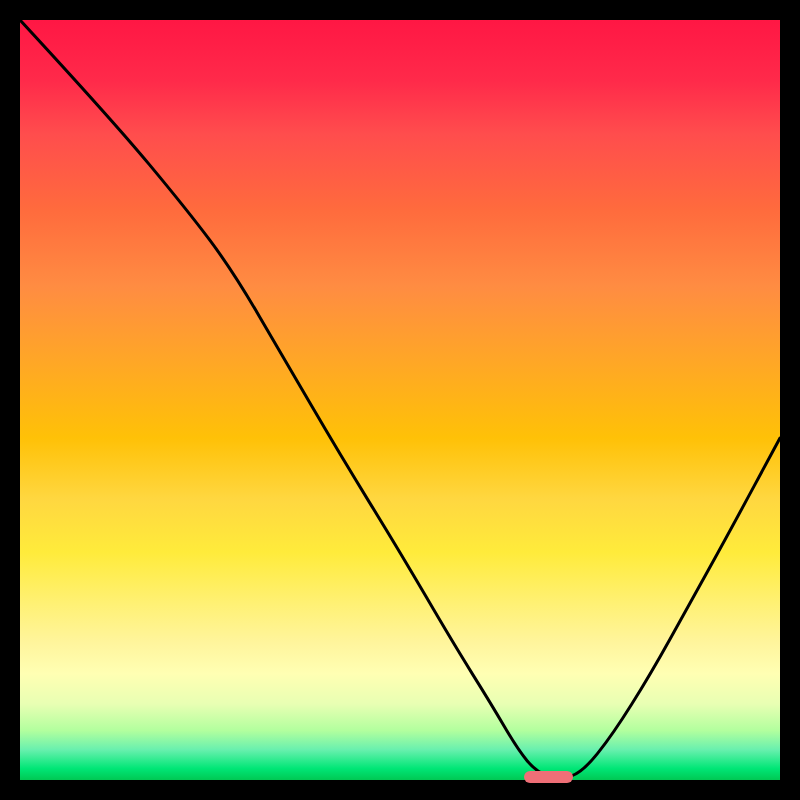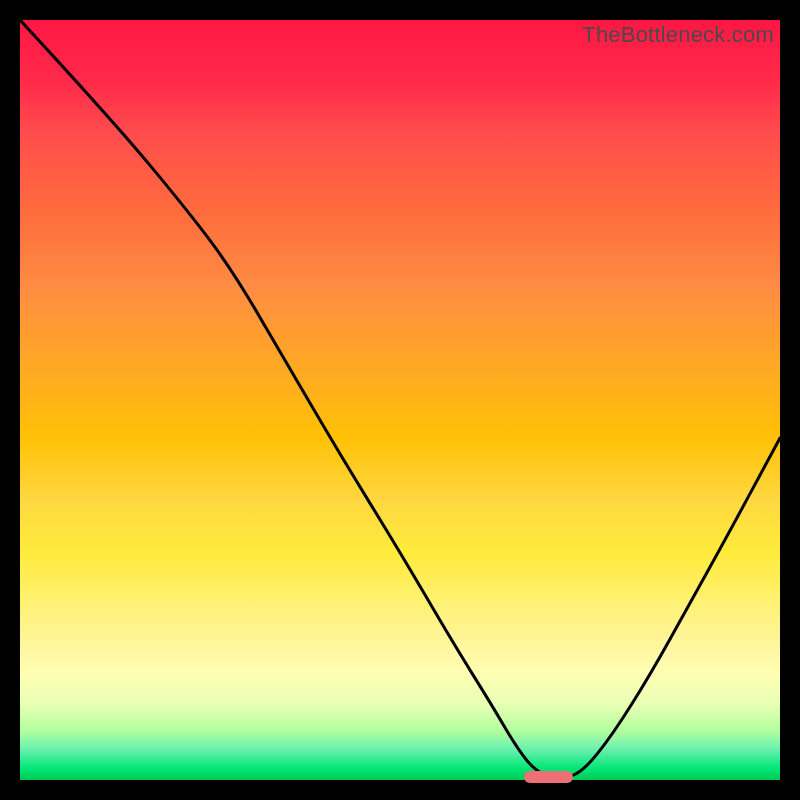"TheBottleneck.com" div.watermark { html: <div>TheBottleneck.com</div> -> none }
